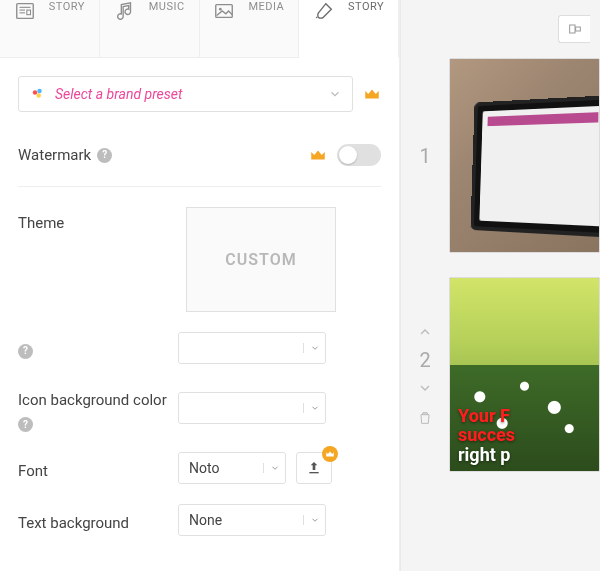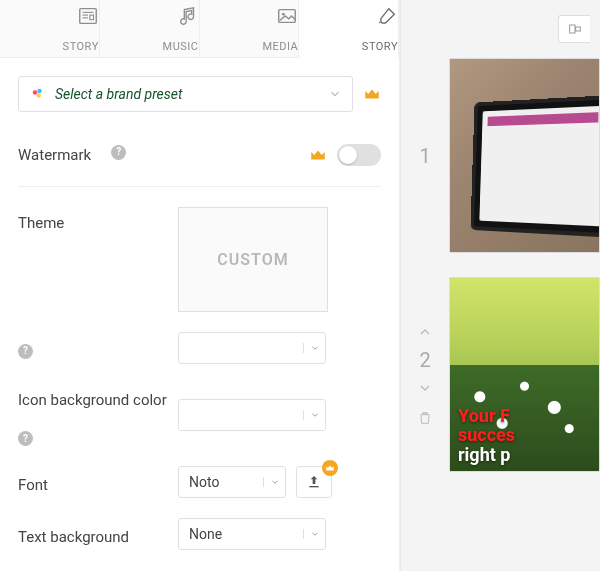"STORY" .tab { align-items: flex-end -> flex-start; flex-direction: column -> row }
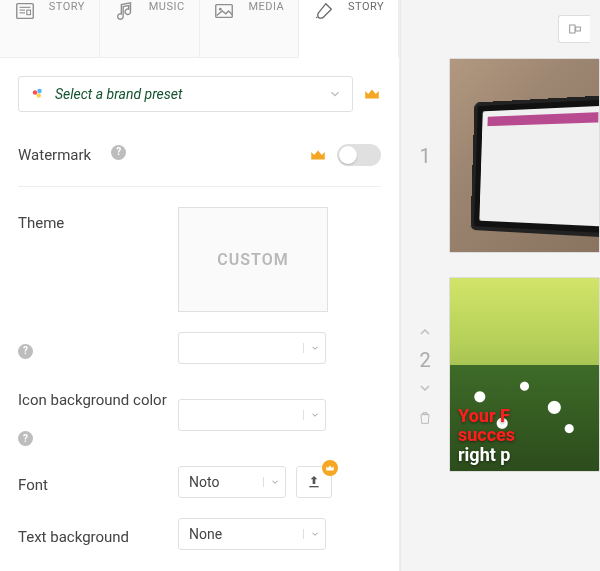"Select a brand preset" .brand-select { color: #14532d -> #ec4899 }
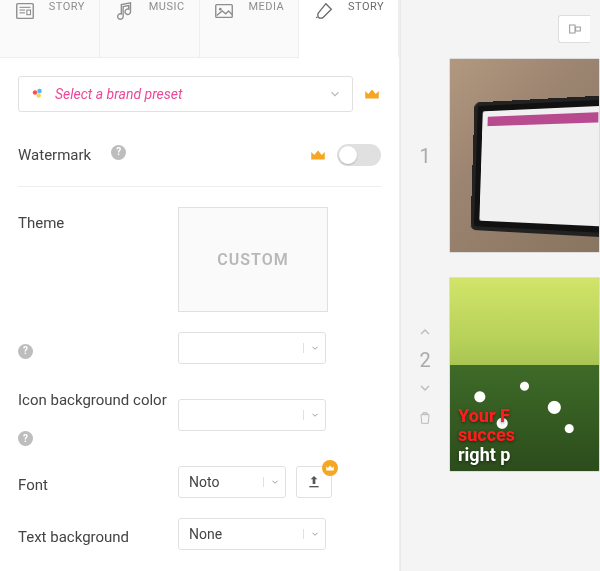"Watermark" .row .label { align-items: none -> center; gap: 20px -> 6px }
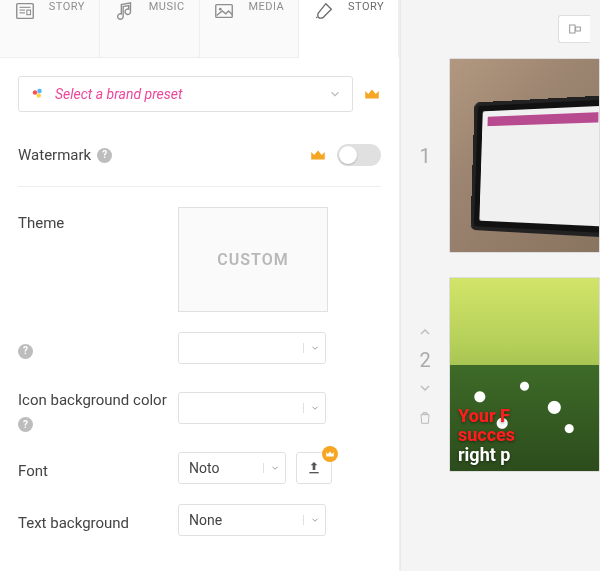"CUSTOM" .theme-box { margin-left: none -> 8px }
